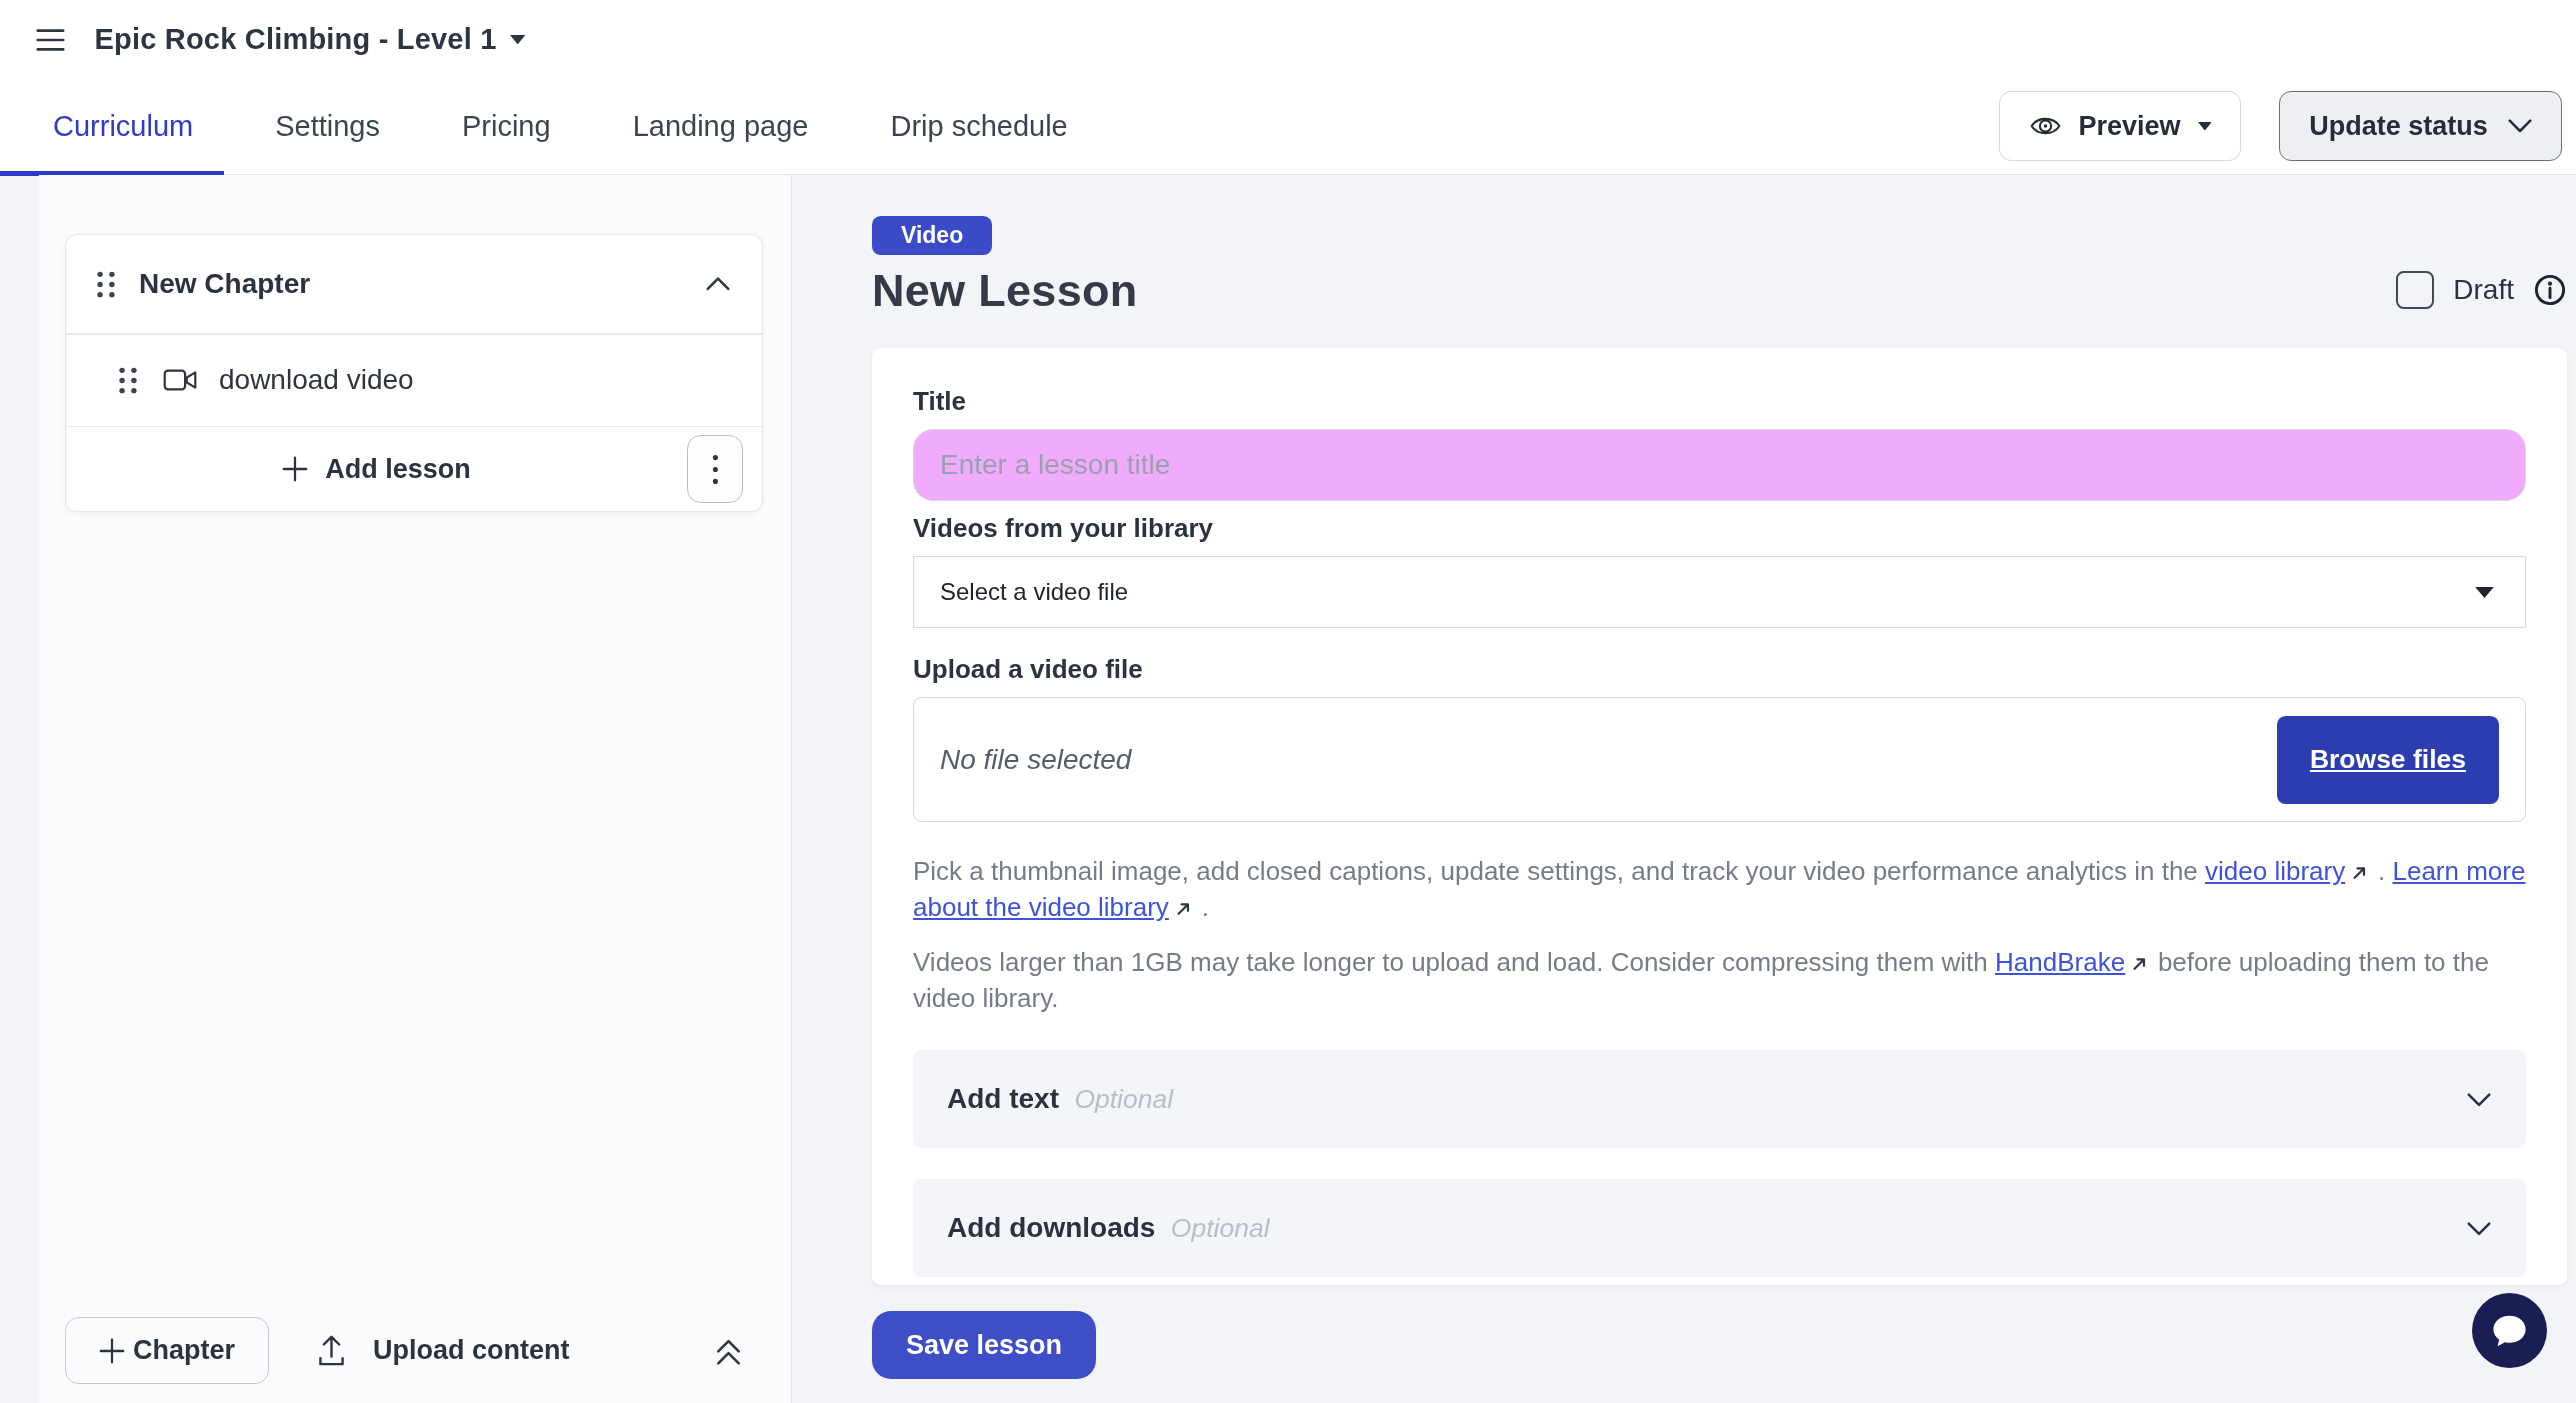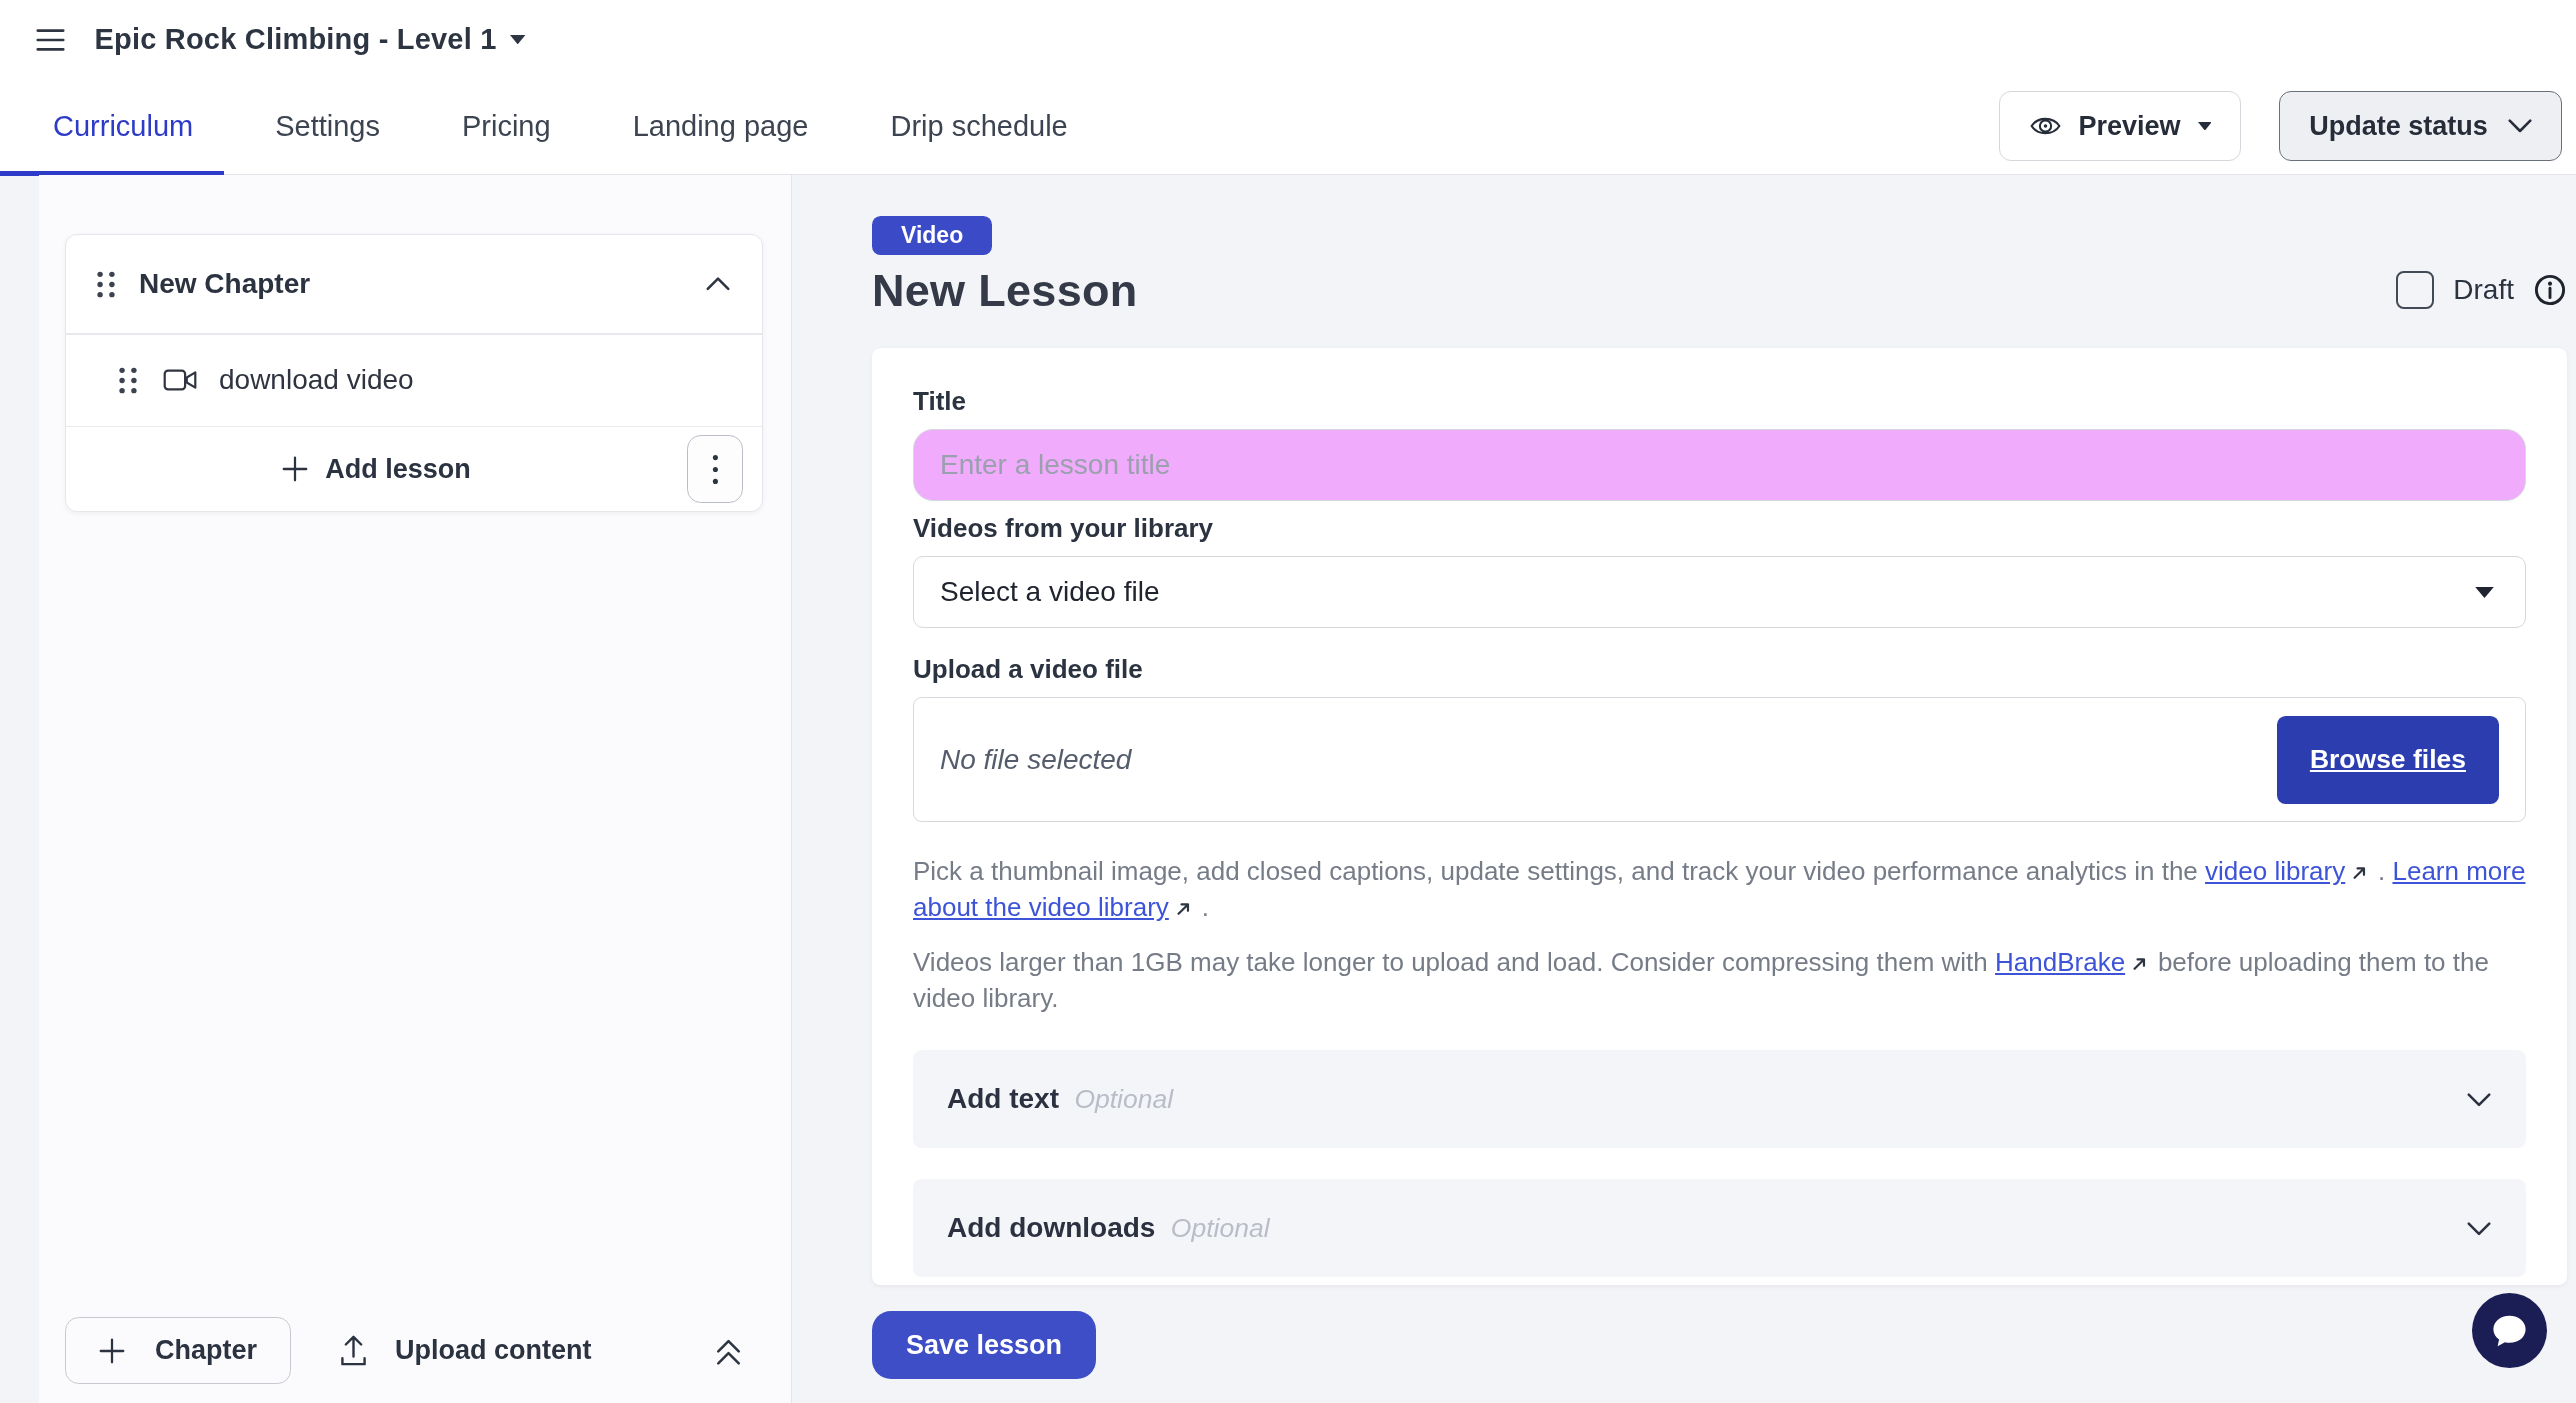"Select a video file" .select { border-radius: 10px -> 1px; font-size: 28px -> 24px }
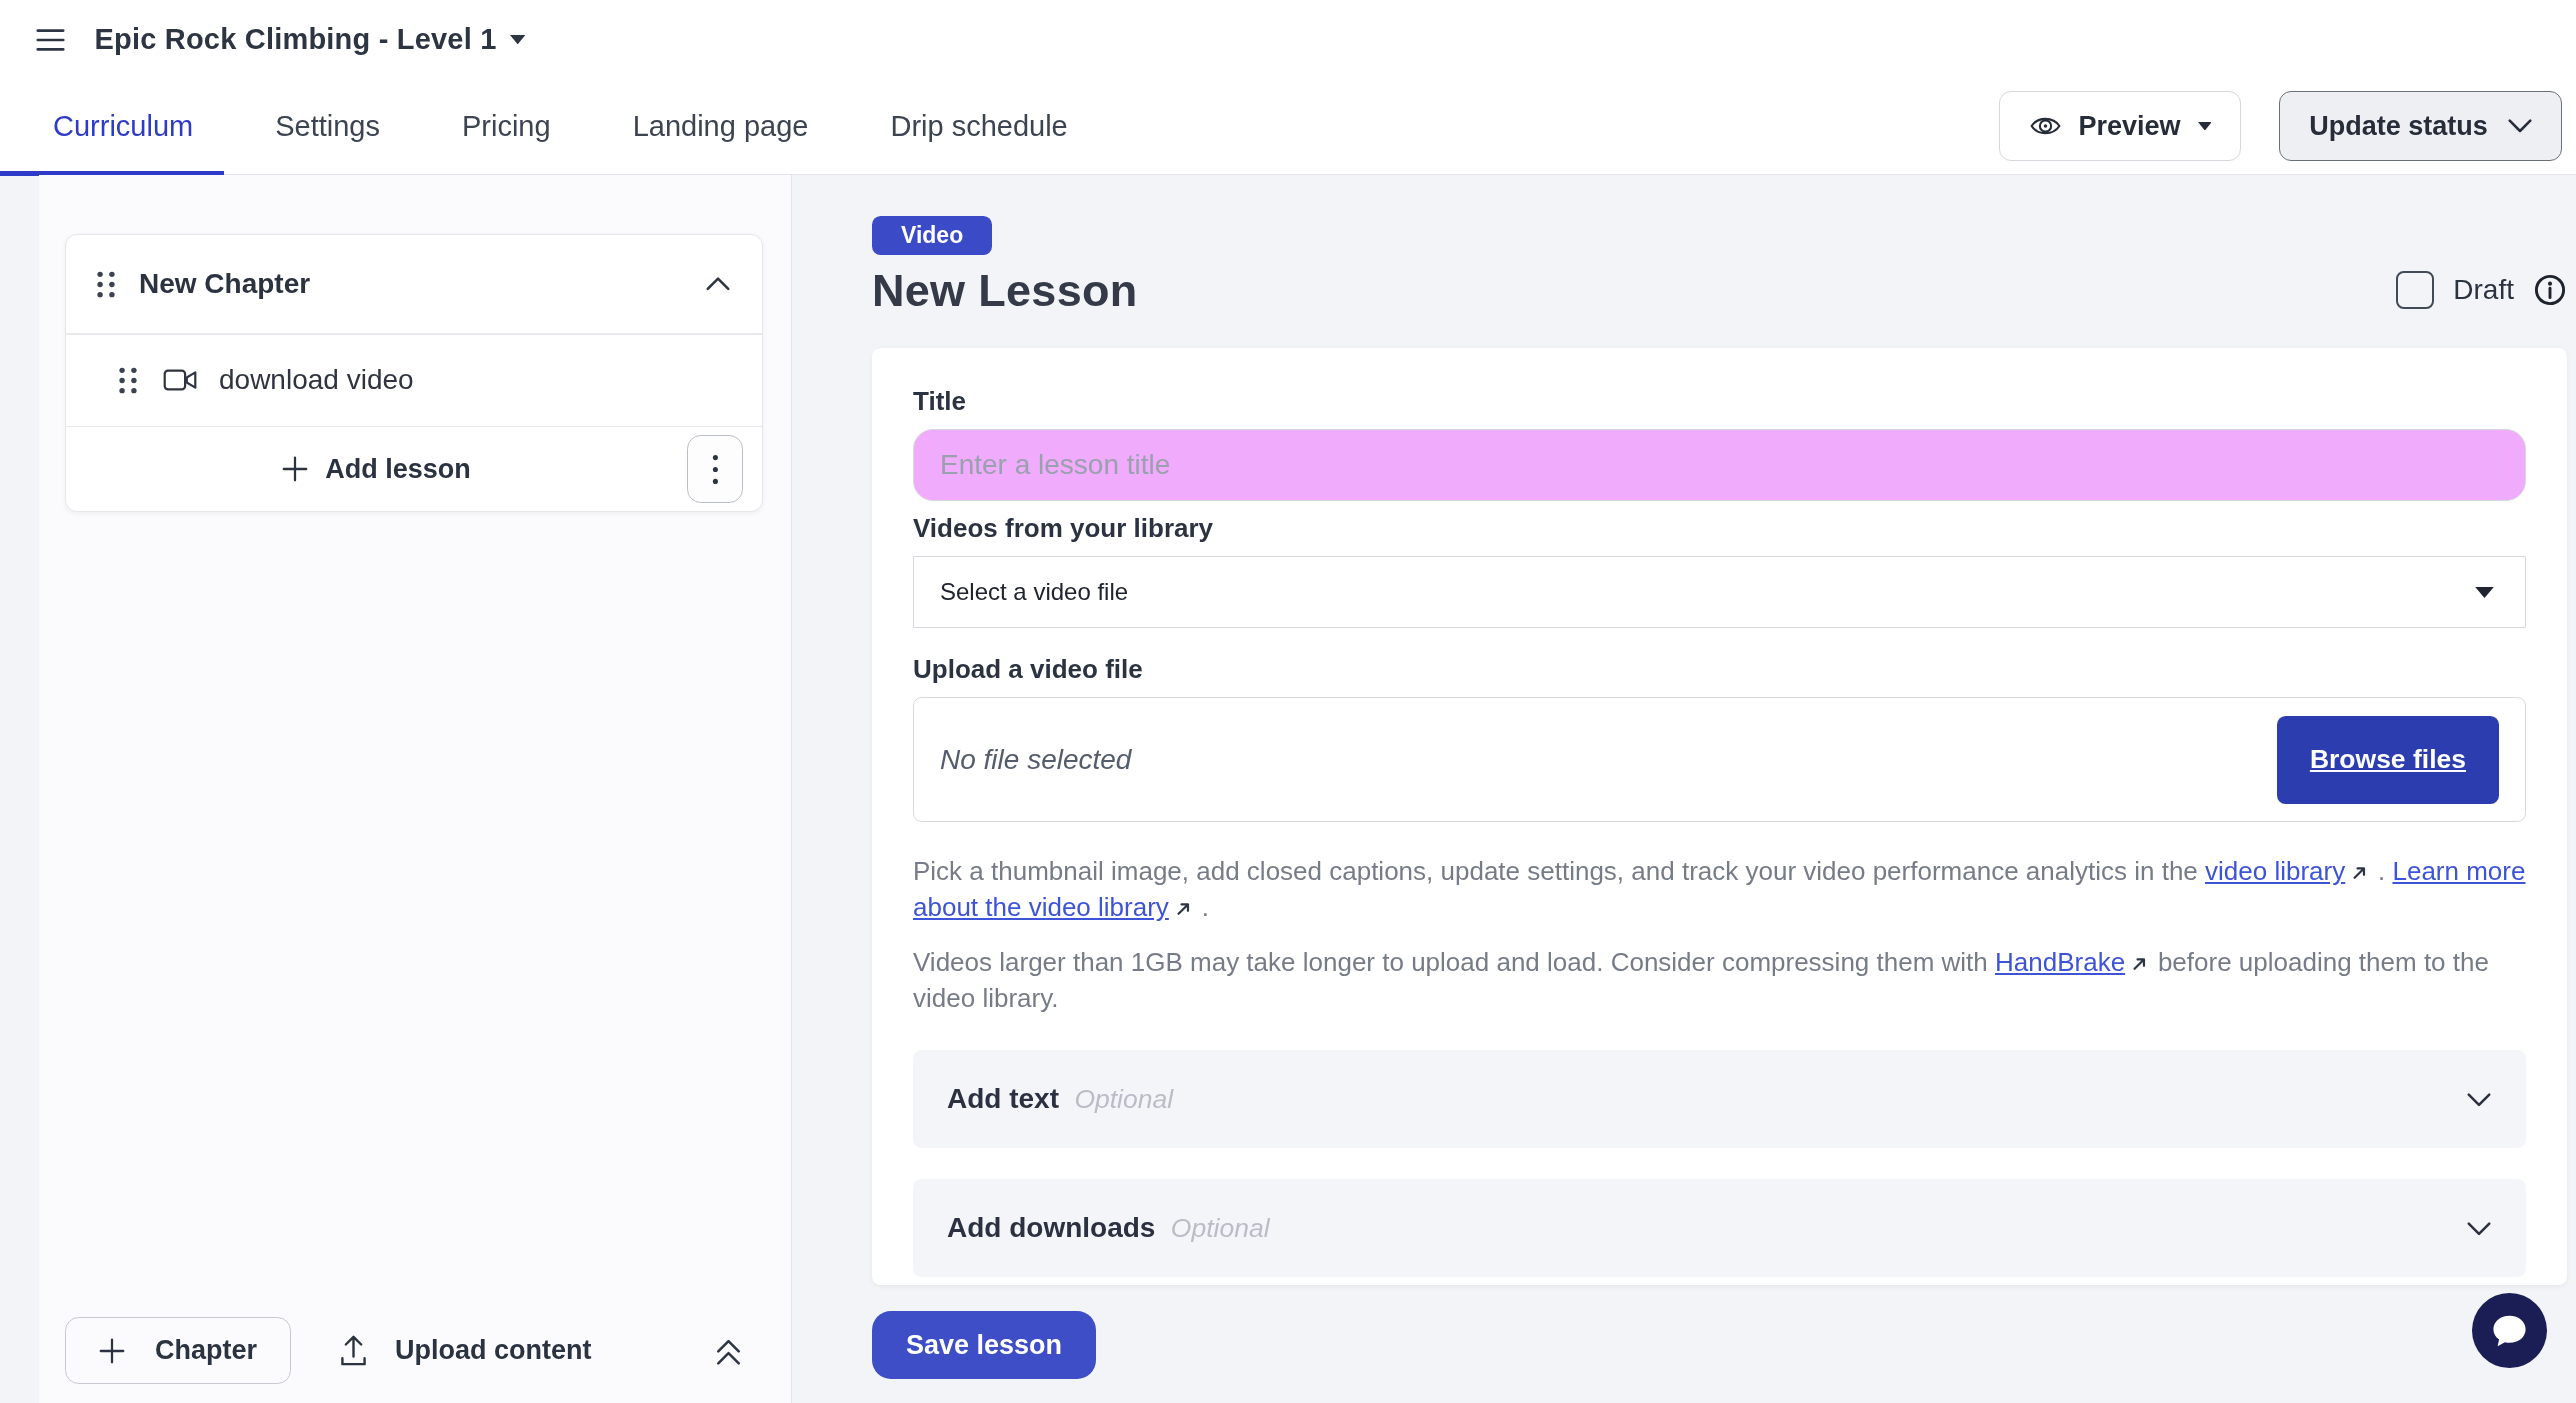"Chapter" .btn-chapter { gap: 30px -> 8px }
